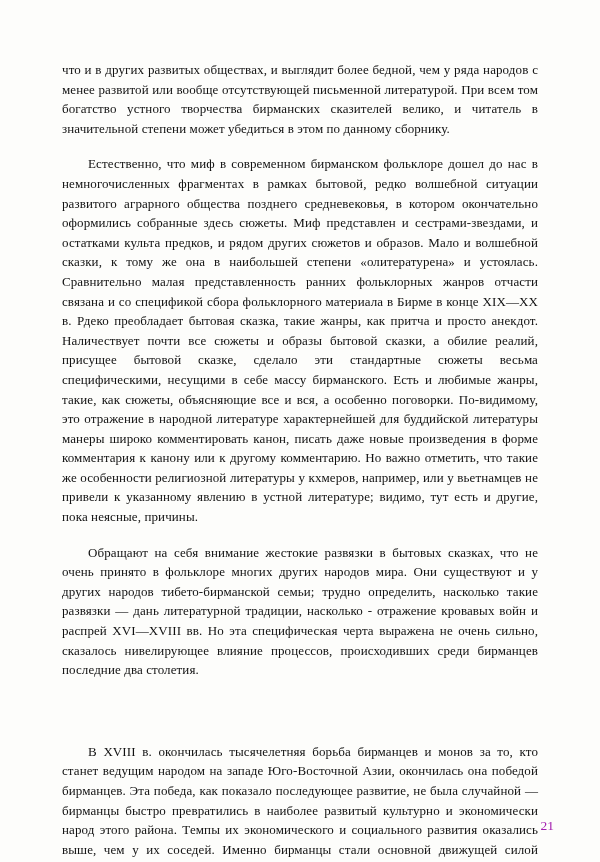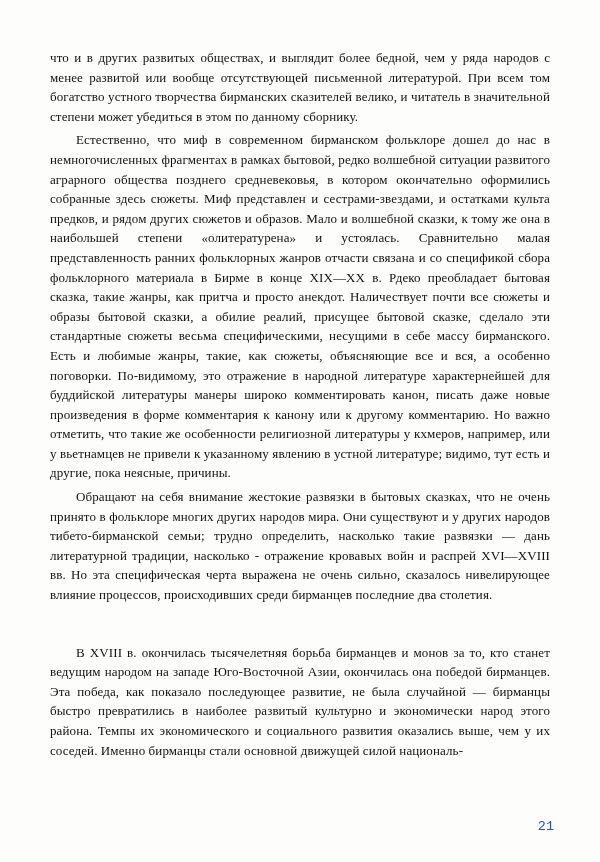"что и в других развитых" .para { margin: 4px -> 16px }
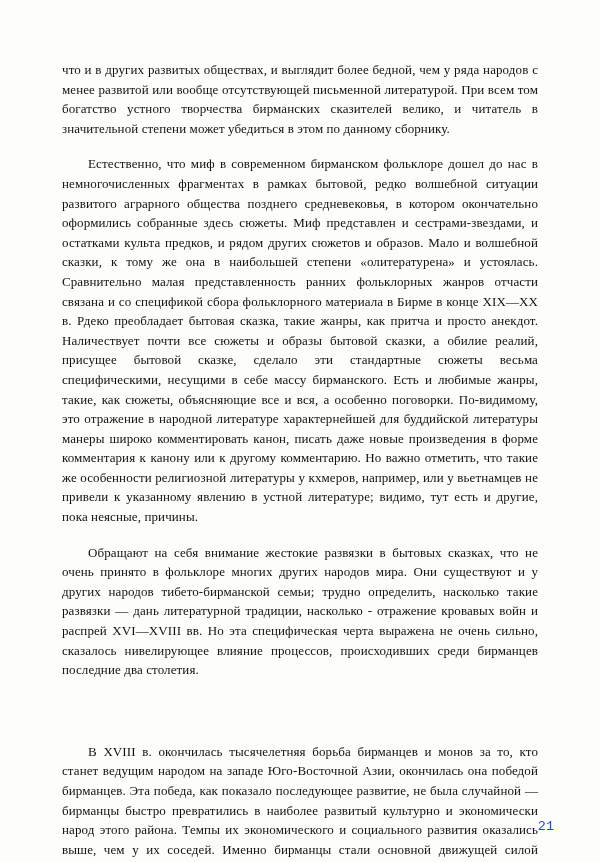"21" .page-number { color: #1d4ed8 -> #a21caf; font-family: Liberation Mono, monospace -> Liberation Serif, serif }
